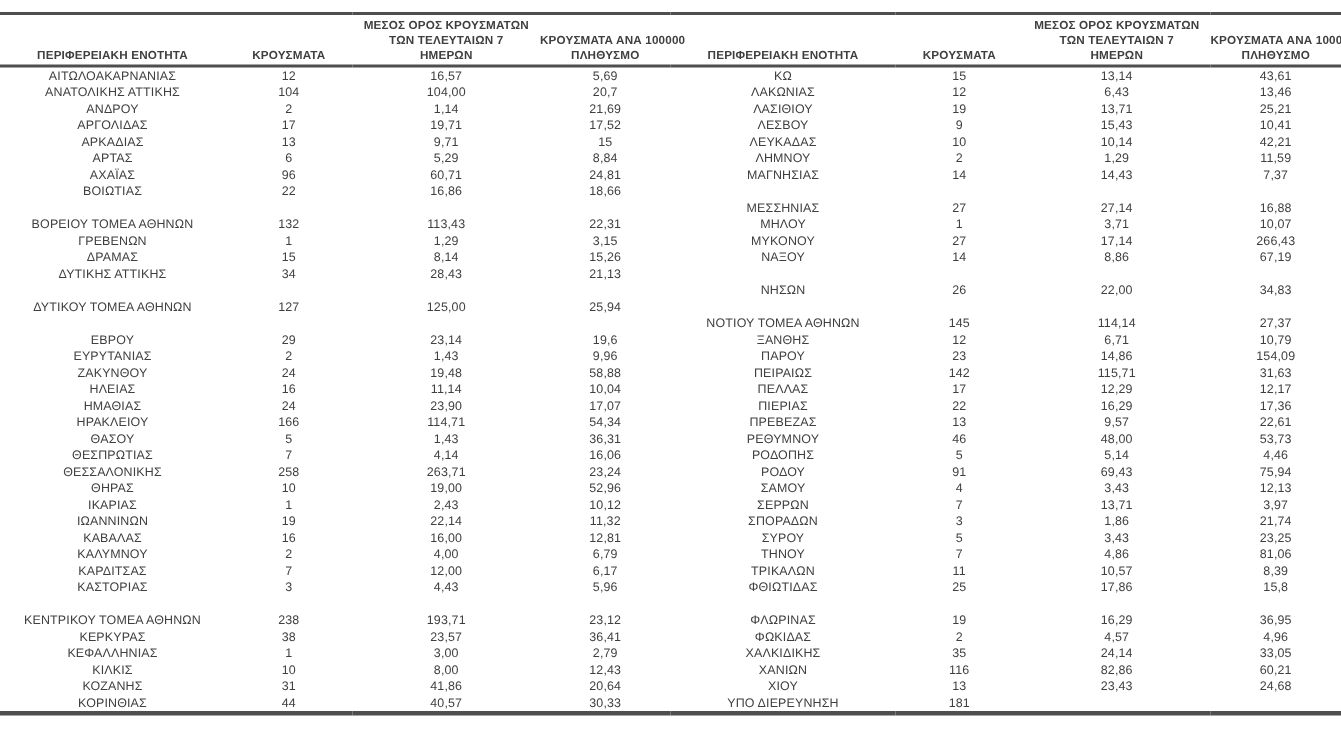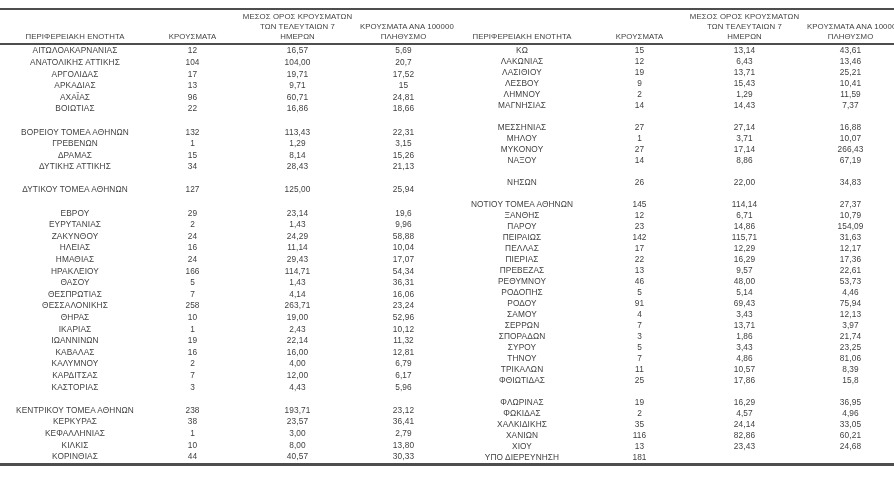"ΜΕΣΟΣ ΟΡΟΣ ΚΡΟΥΣΜΑΤΩΝ" th { font-weight: normal -> bold }
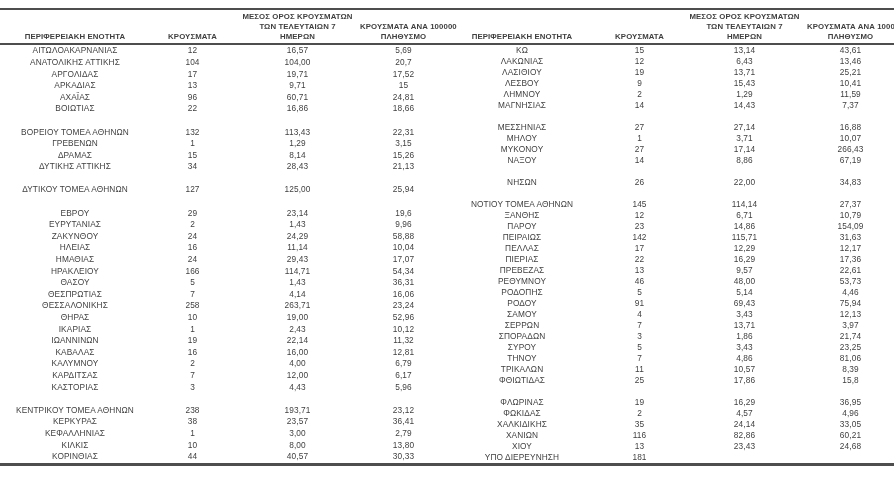"ΑΝΔΡΟΥ" tr { html: none -> <tr> <td>ΑΝΔΡΟΥ</td> <td>2</td> <td>1,14</td> <td>21,69</td> </tr> }
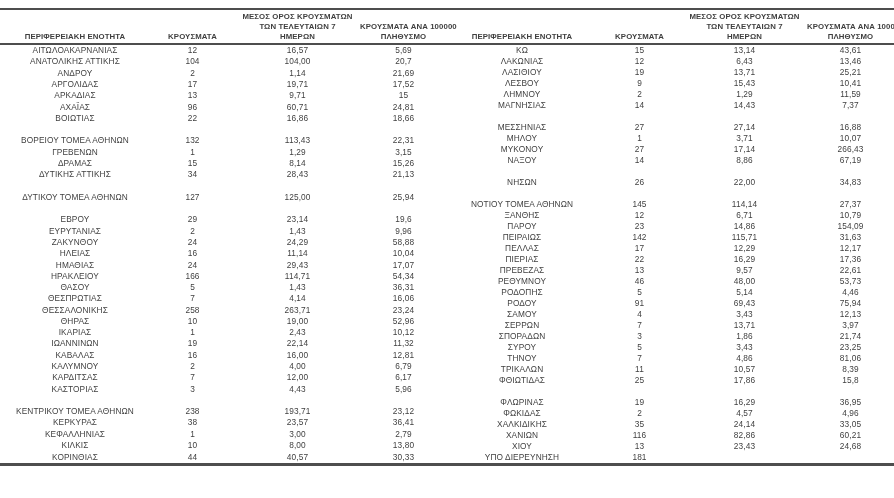"ΛΕΥΚΑΔΑΣ" tr { html: none -> <tr> <td>ΛΕΥΚΑΔΑΣ</td> <td>10</td> <td>10,14</td> <td>42,21</td> </tr> }
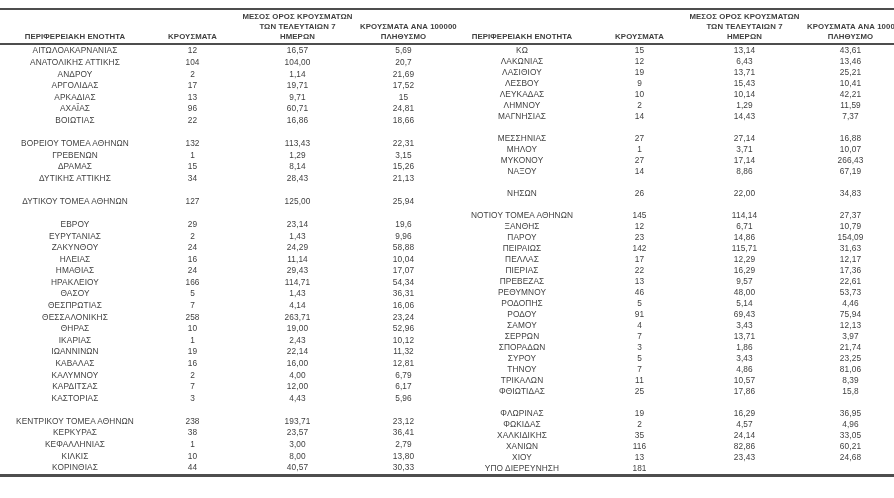"ΑΡΤΑΣ" tr { html: none -> <tr> <td>ΑΡΤΑΣ</td> <td>6</td> <td>5,29</td> <td>8,84</td> </tr> }
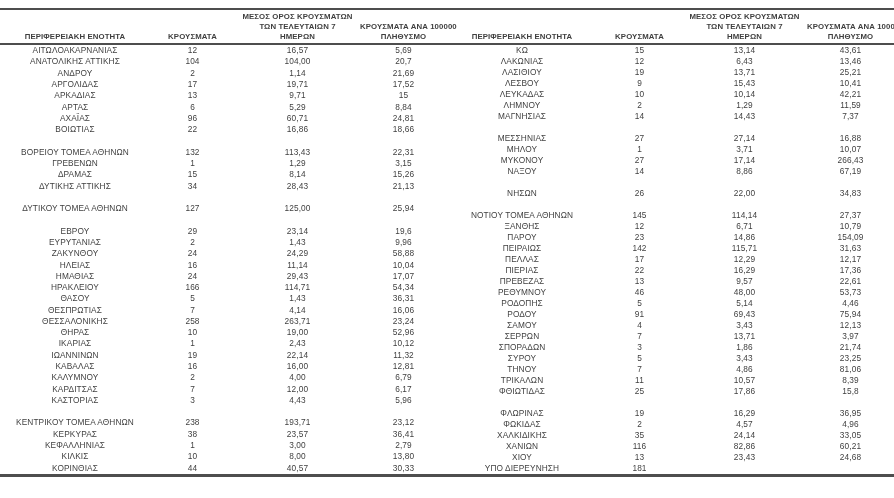"24,29" td { text: 24,29 -> 19,48 }
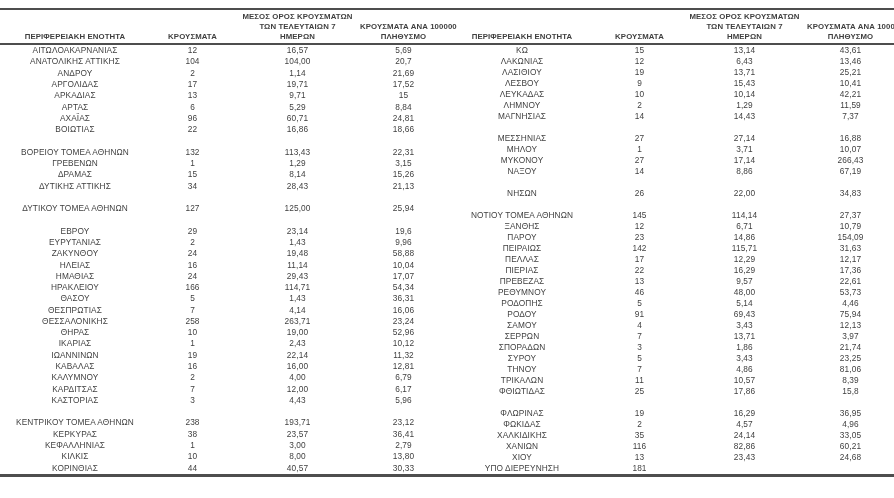"29,43" td { text: 29,43 -> 23,90 }
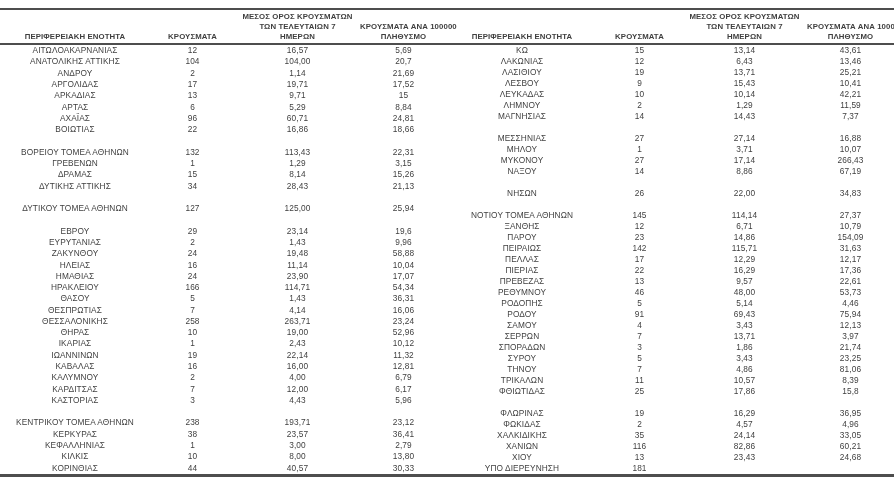"13,80" td { text: 13,80 -> 12,43 }
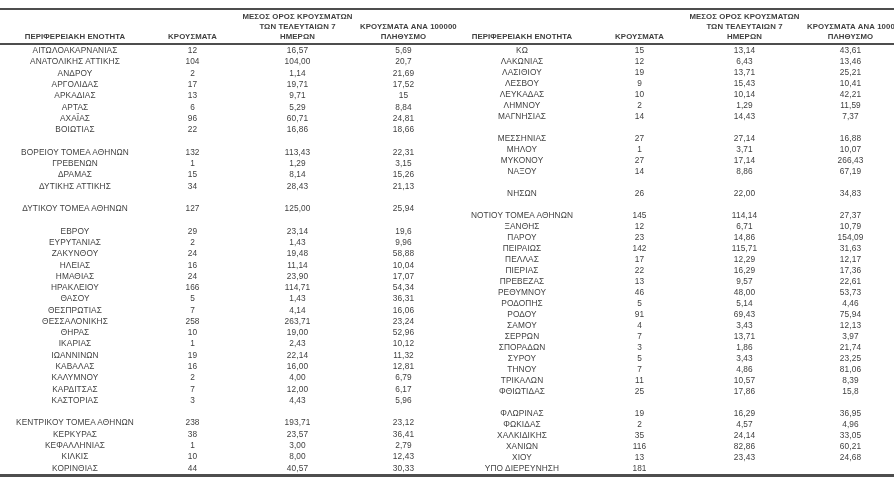"ΚΟΖΑΝΗΣ" tr { html: none -> <tr> <td>ΚΟΖΑΝΗΣ</td> <td>31</td> <td>41,86</td> <td>20,64</td> </tr> }
